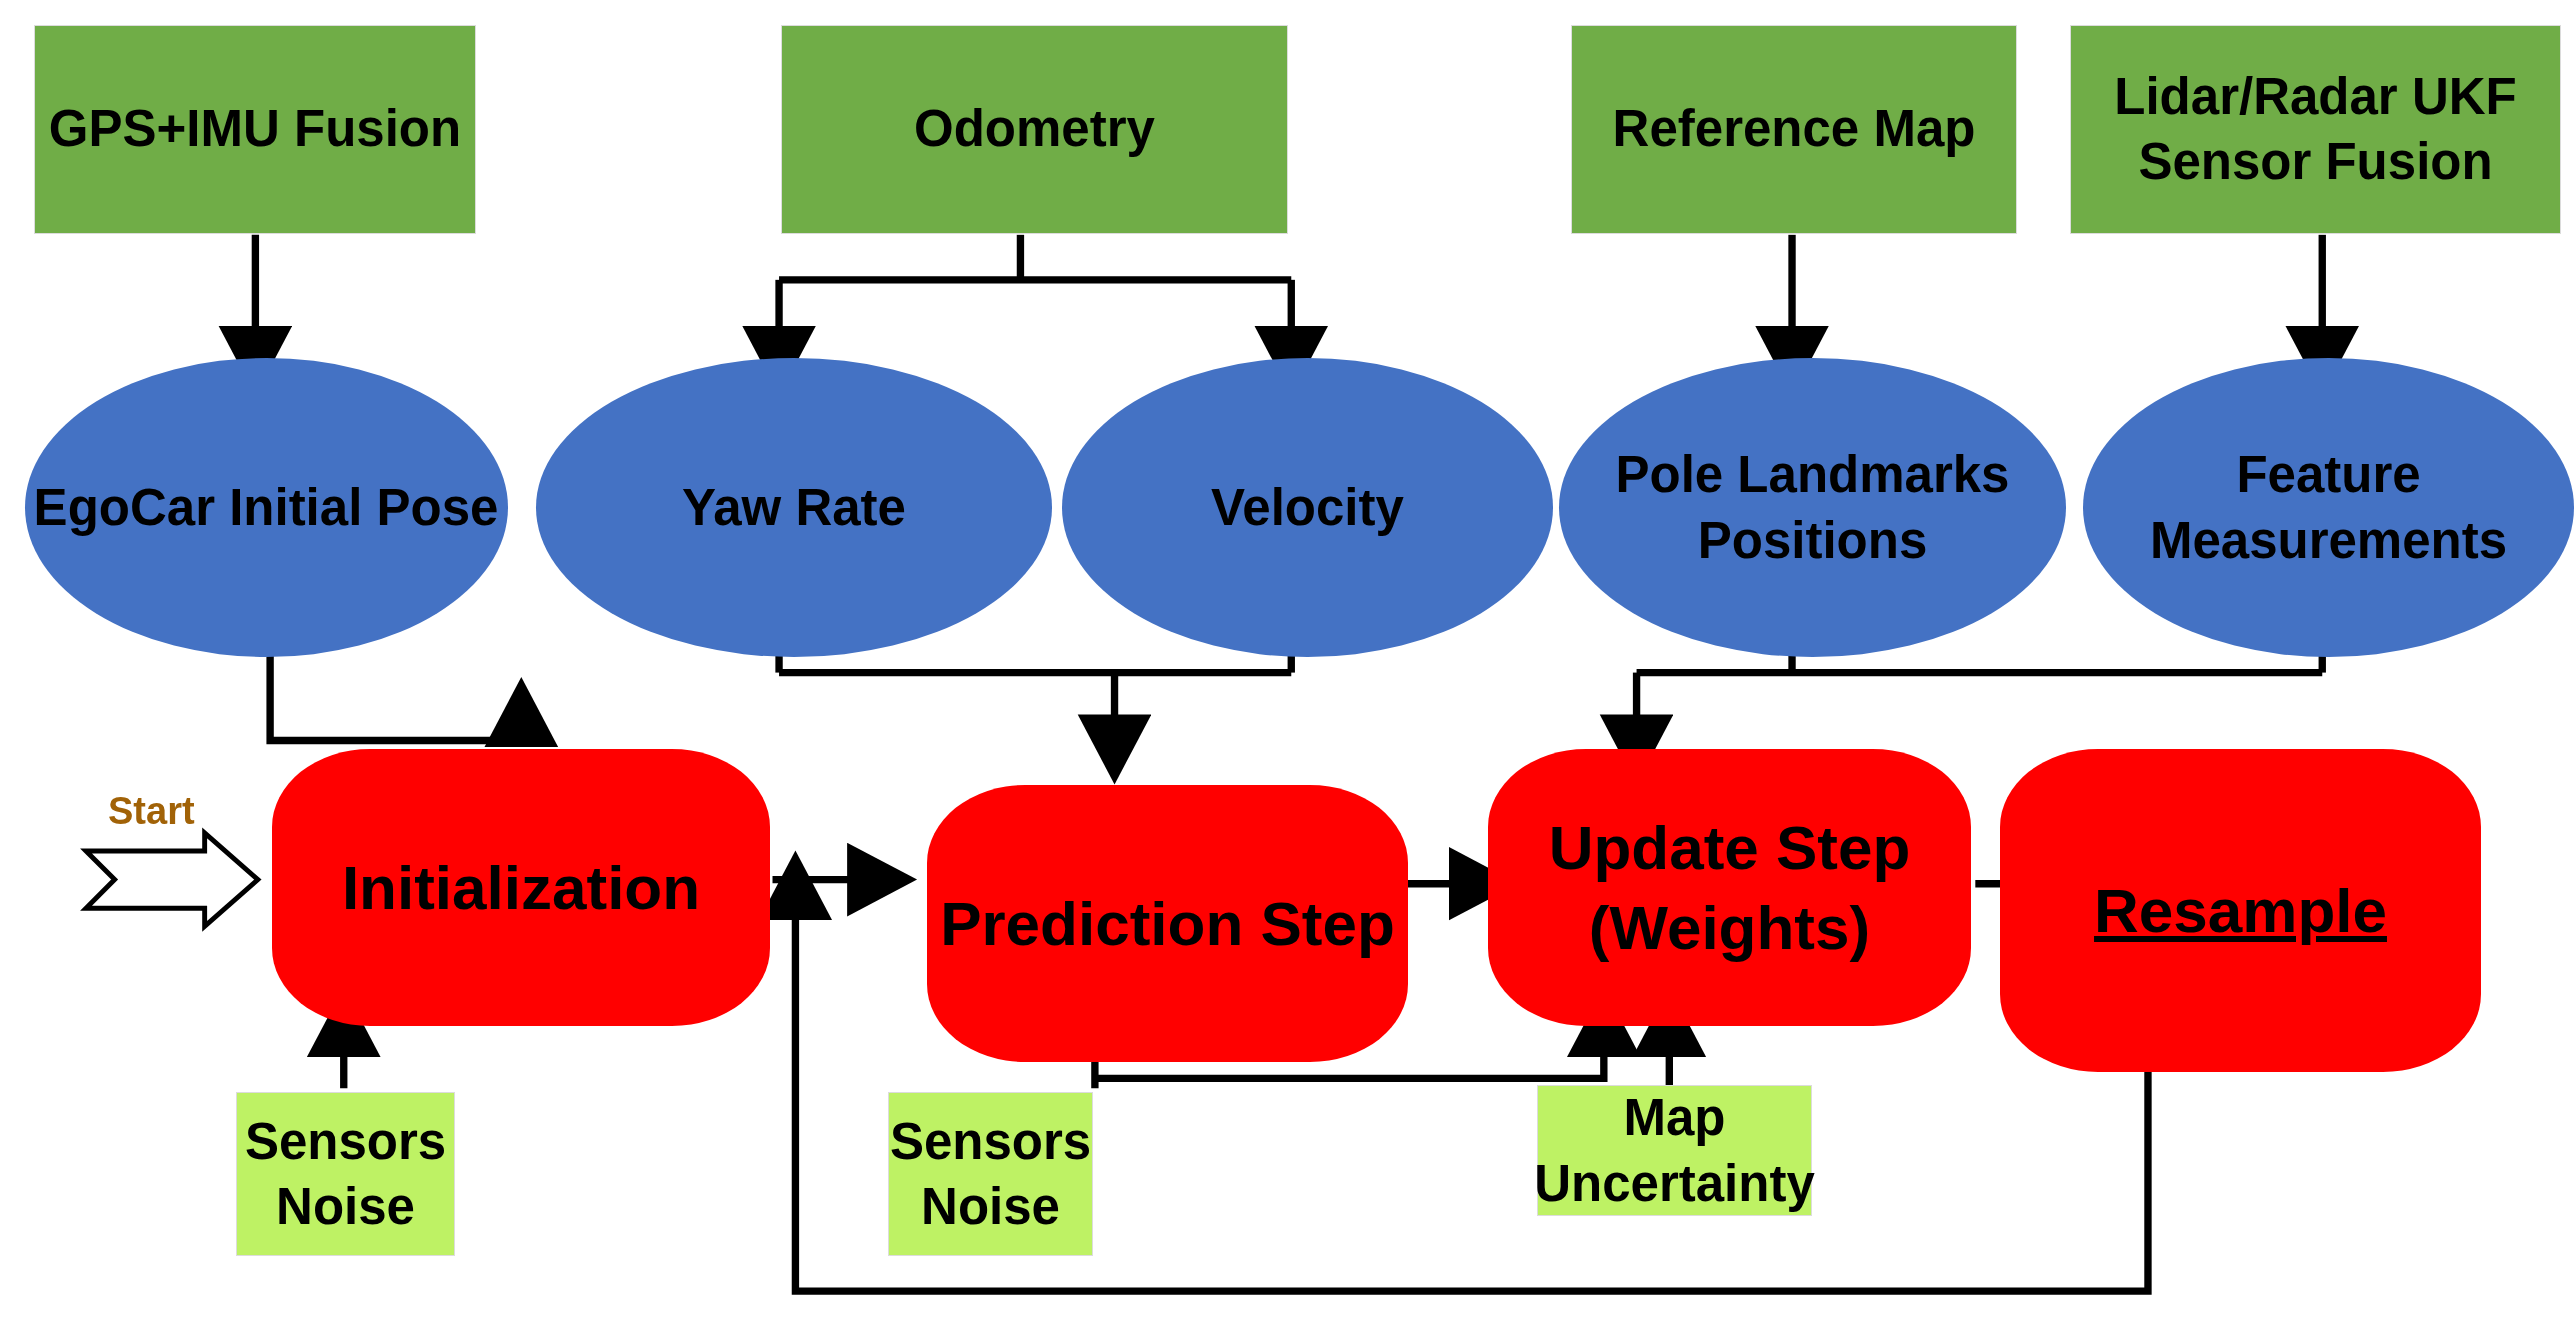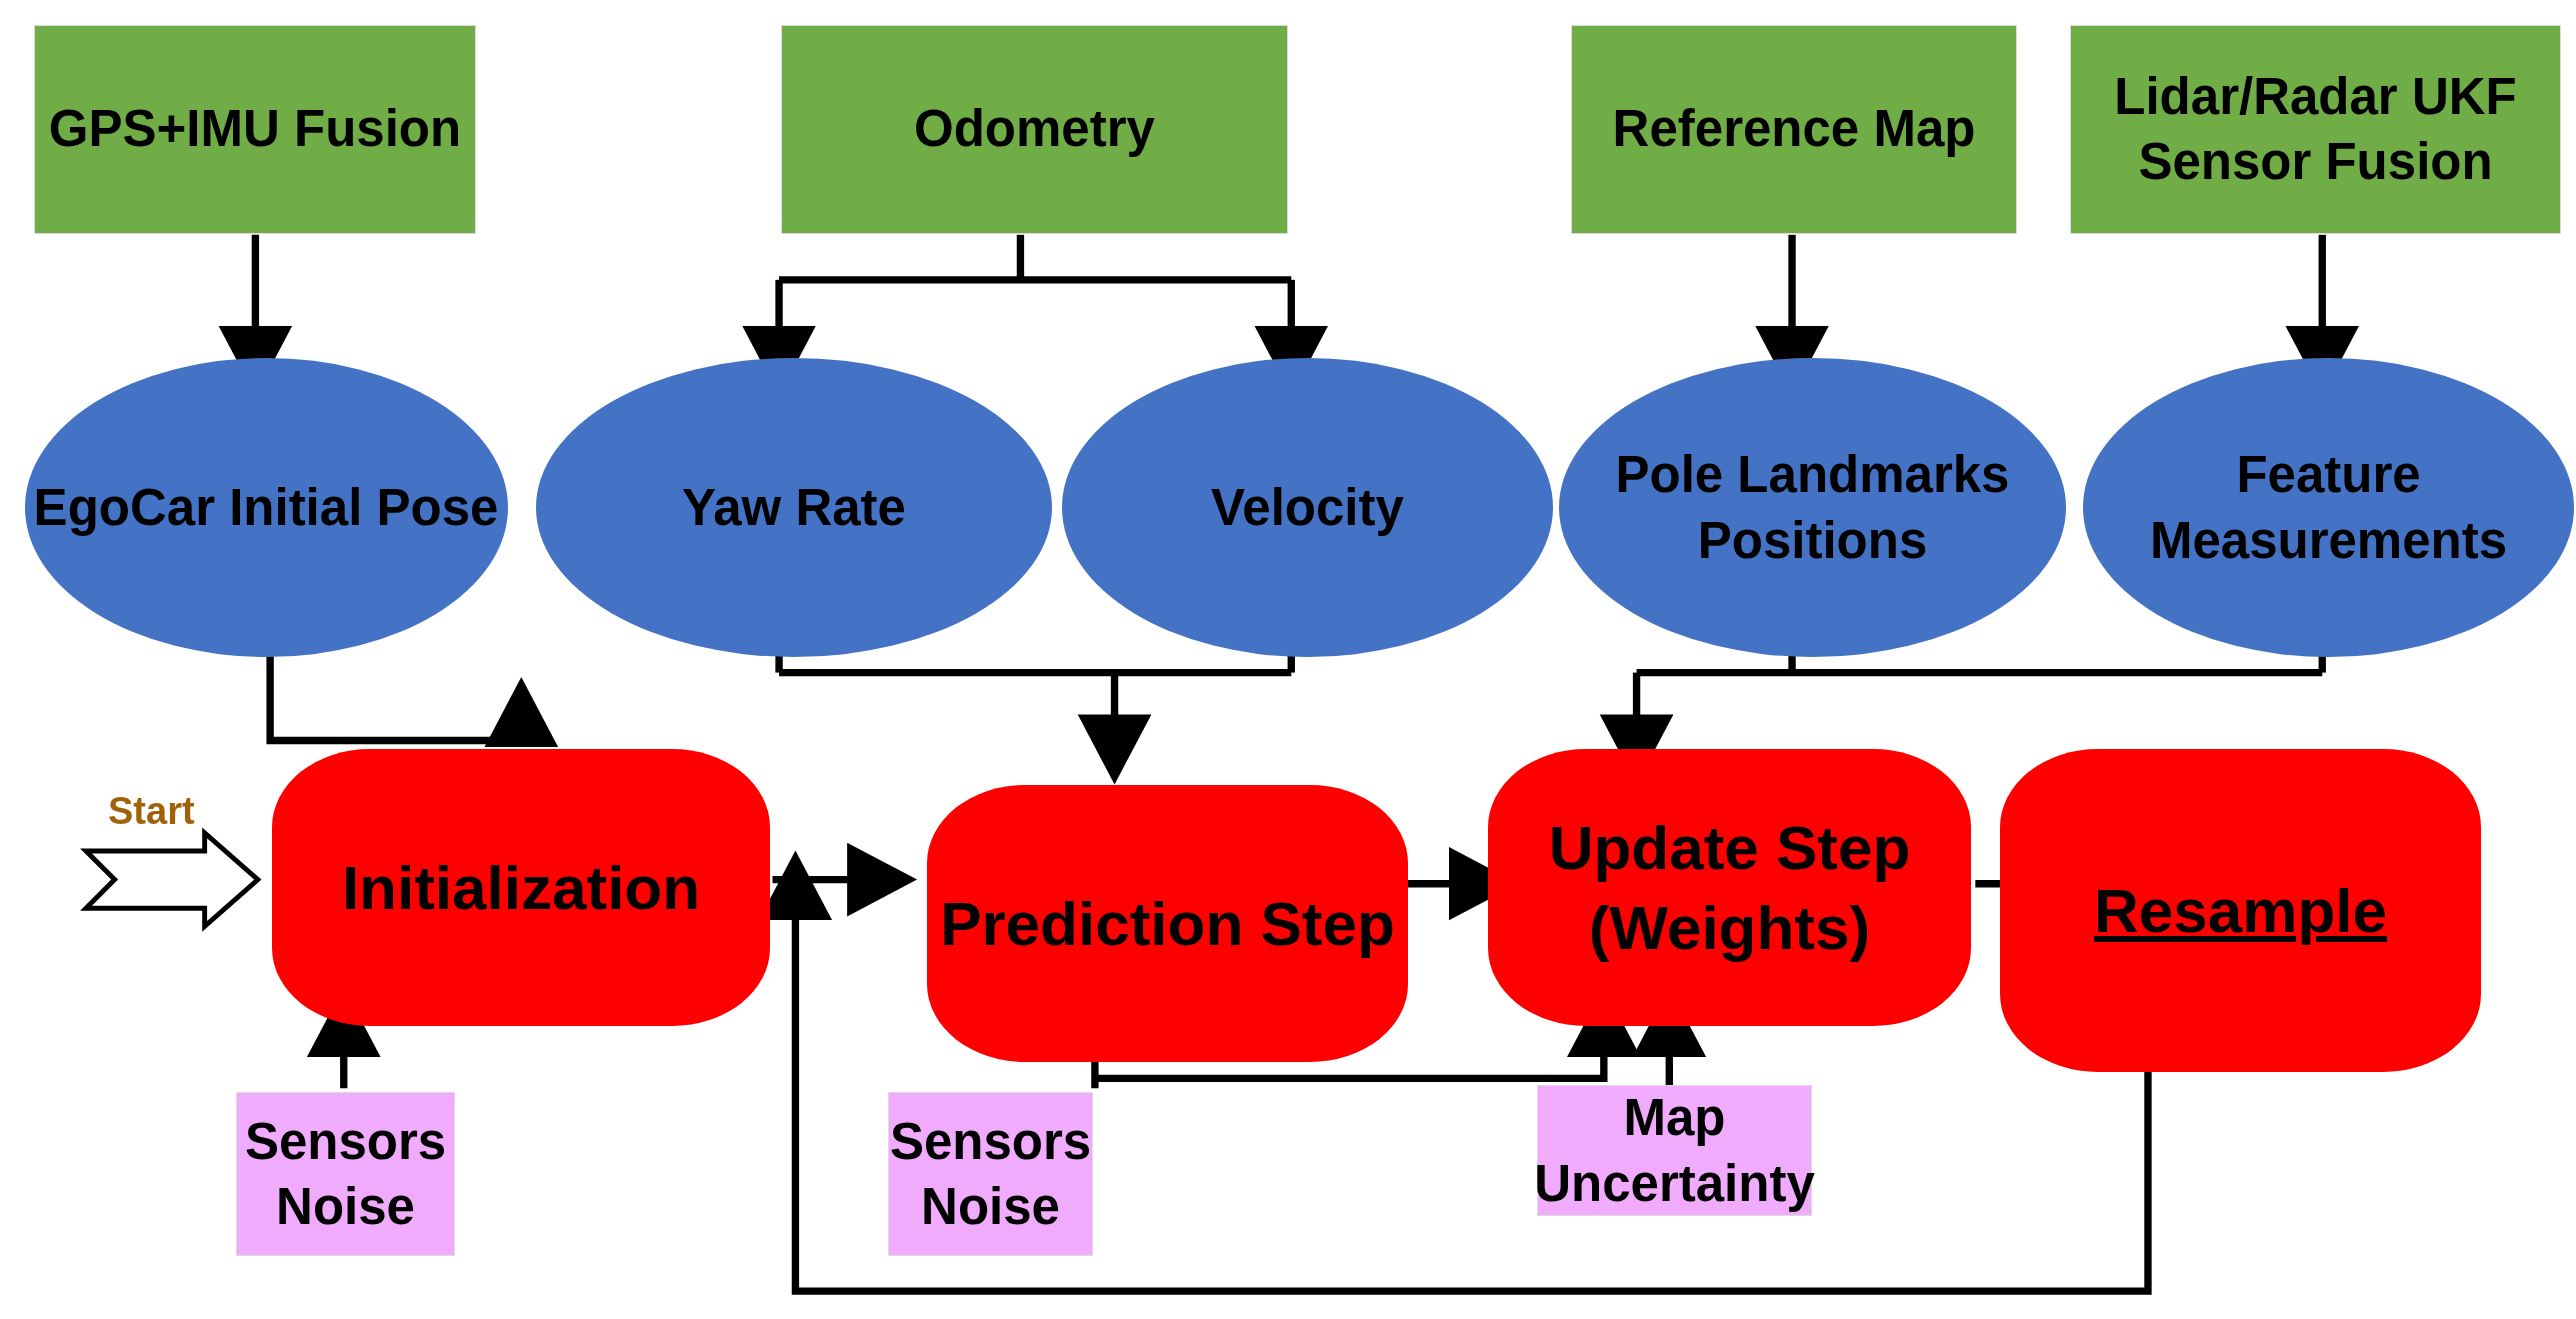"Sensors Noise" .noise-box { background: #f0abfc -> #bef264 }
